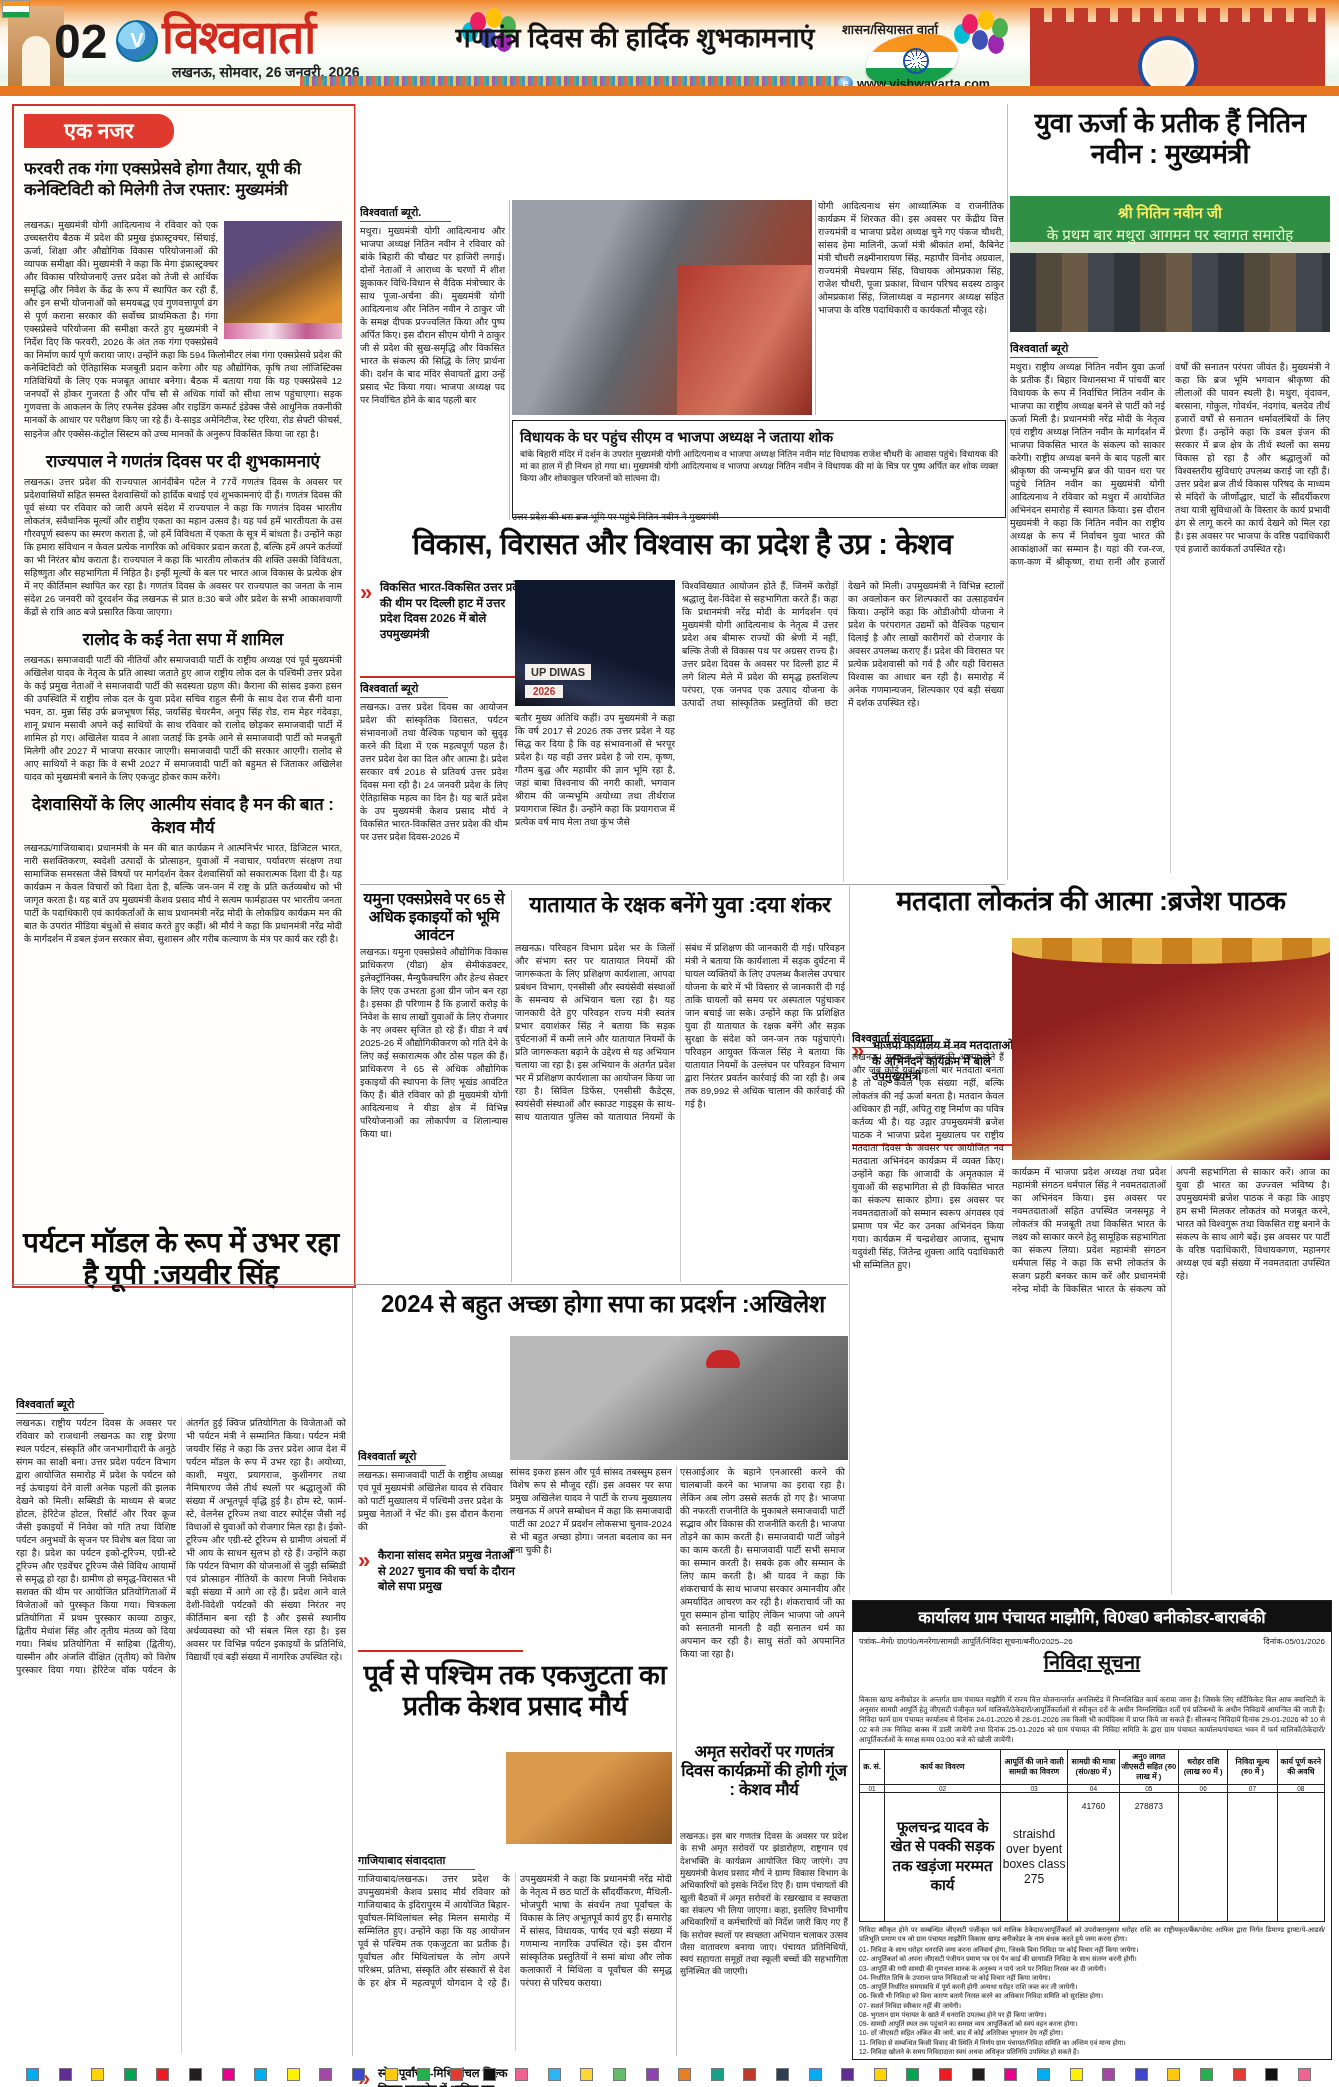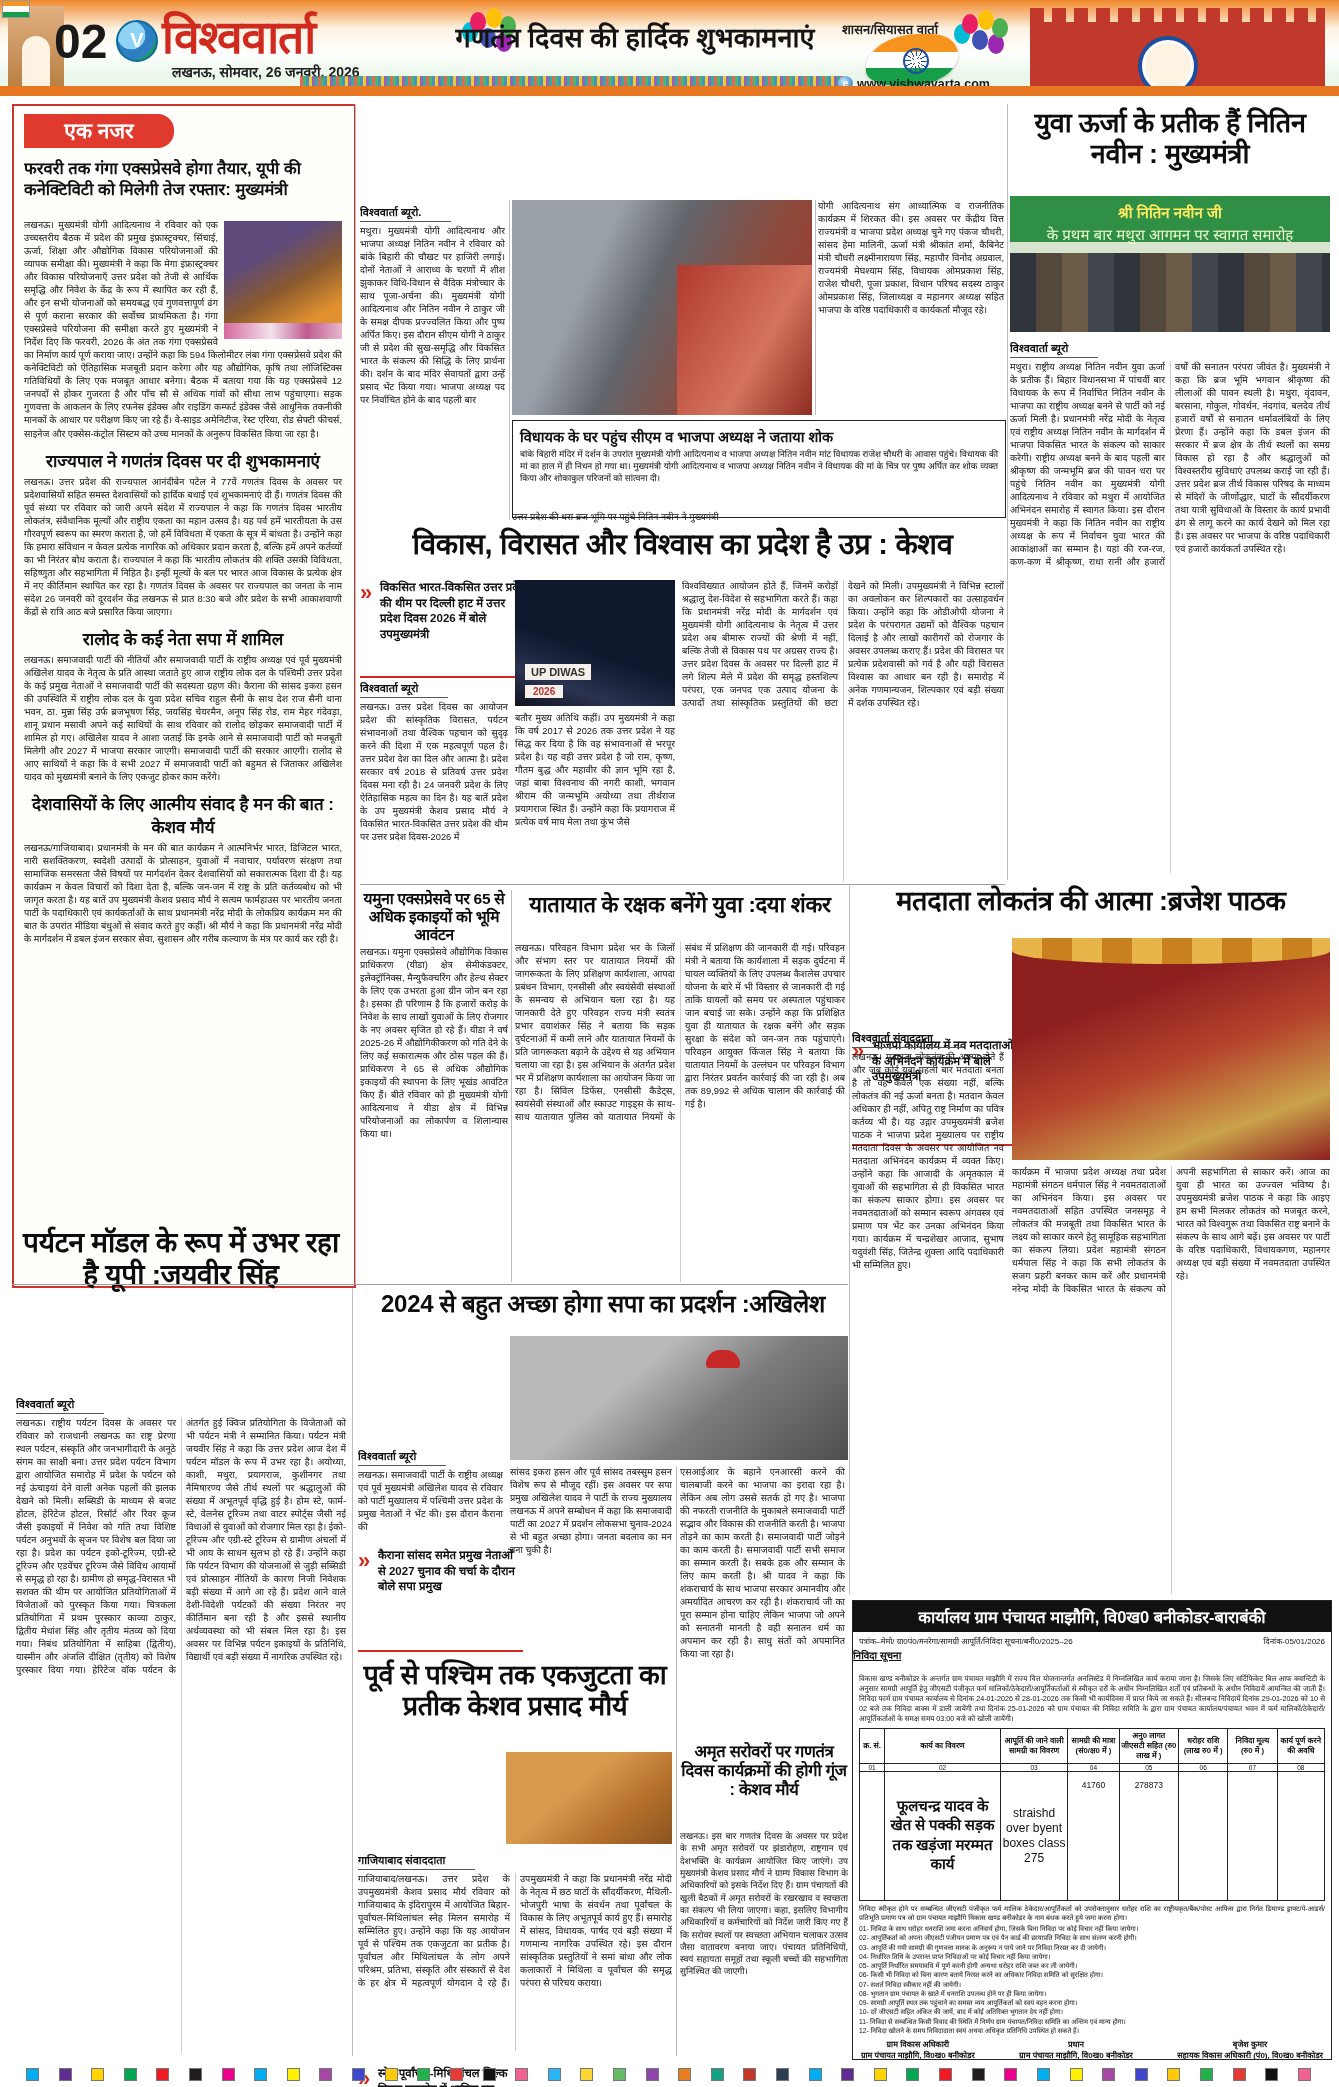"निविदा सूचना" .t-title { font-size: 10px -> 20px; margin: 1px 0 12px -> 1px 0 20px; text-align: left -> center }
